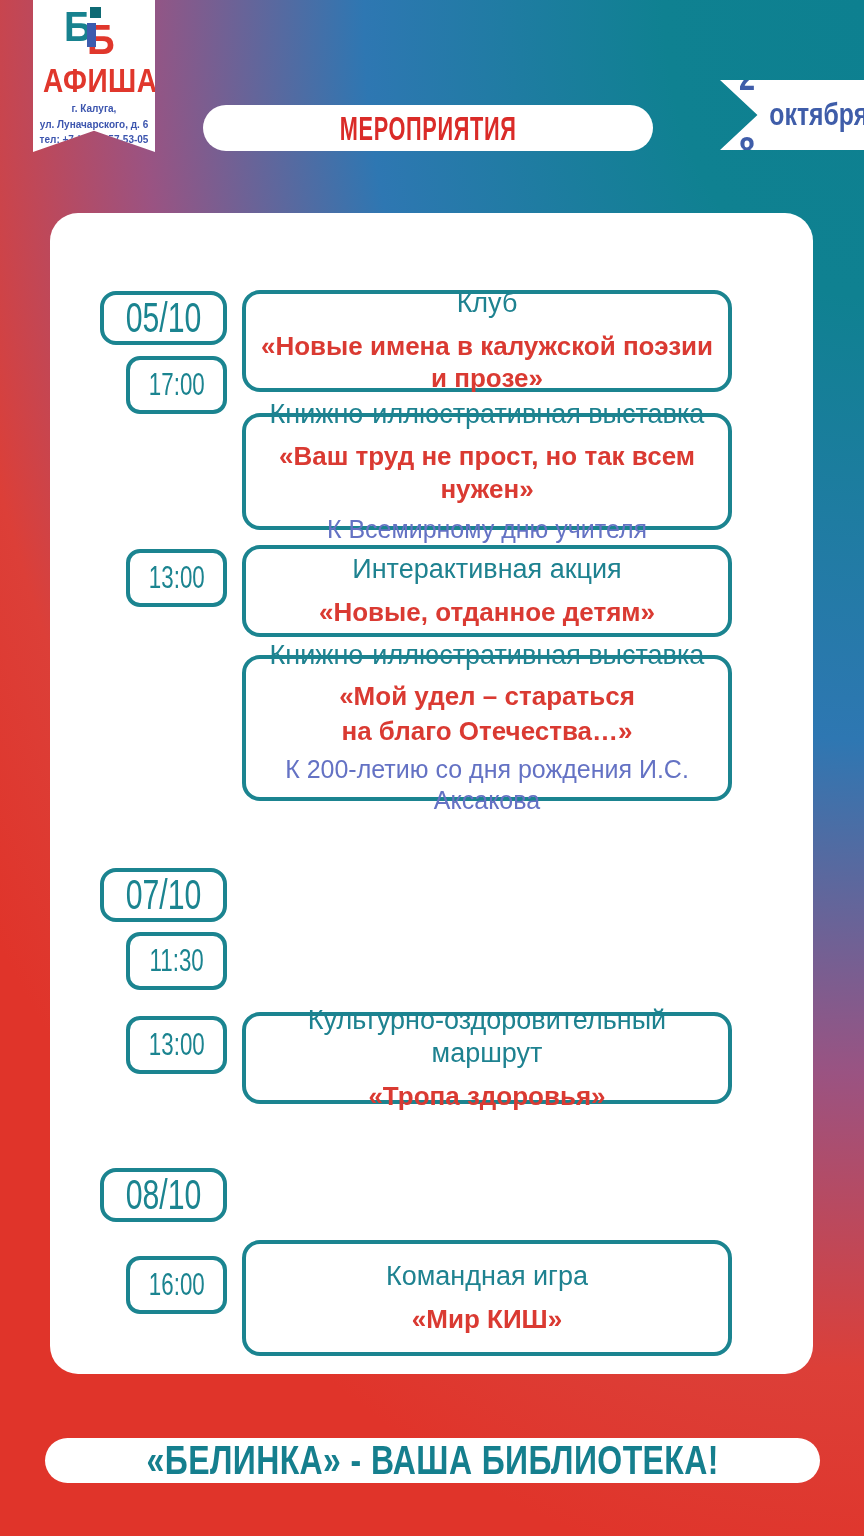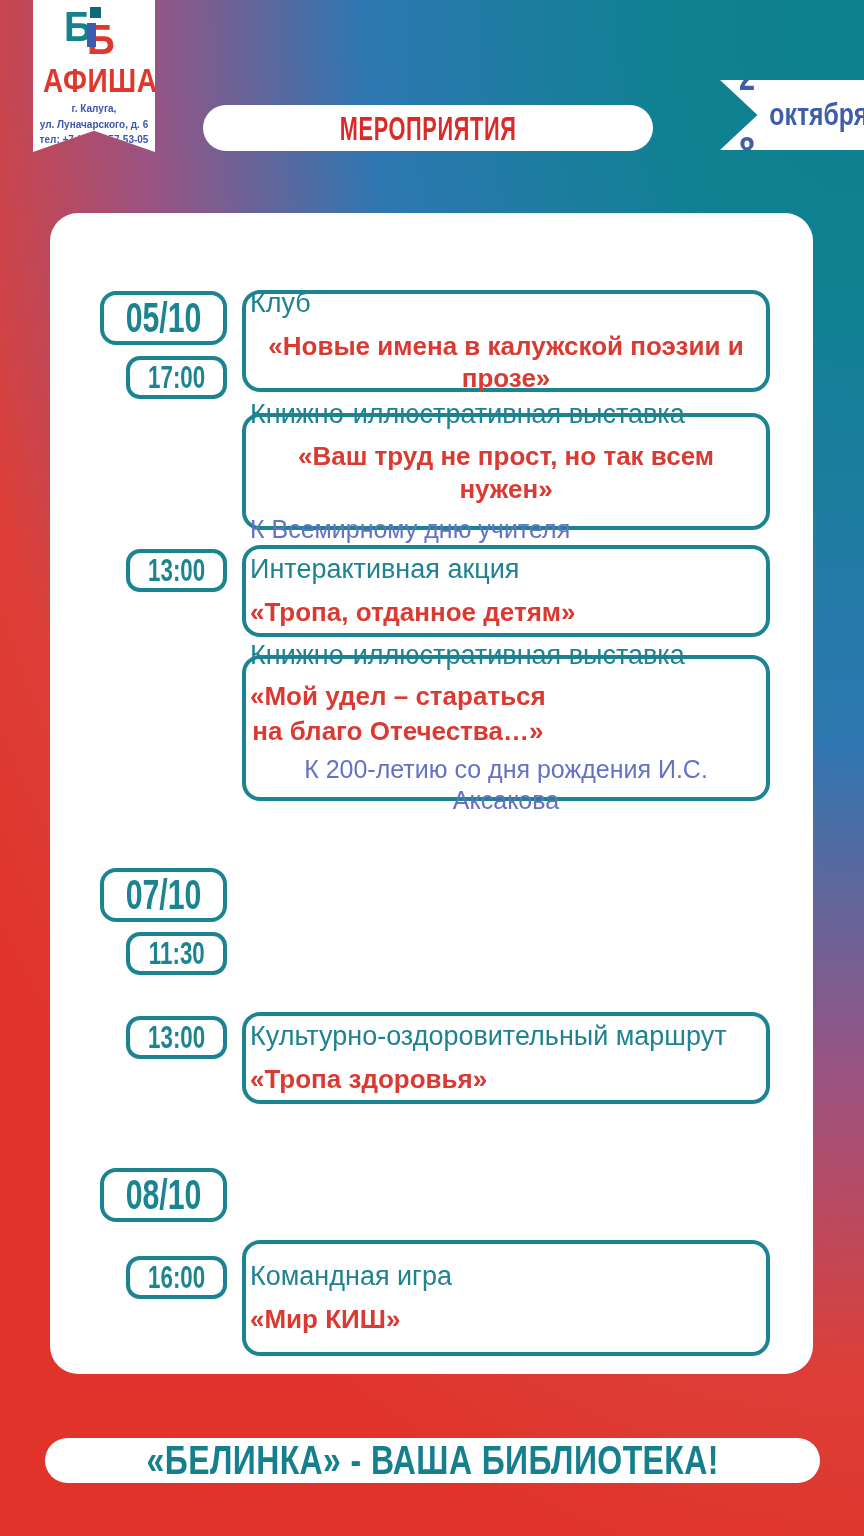"05/10" .badge { font-weight: bold -> normal }
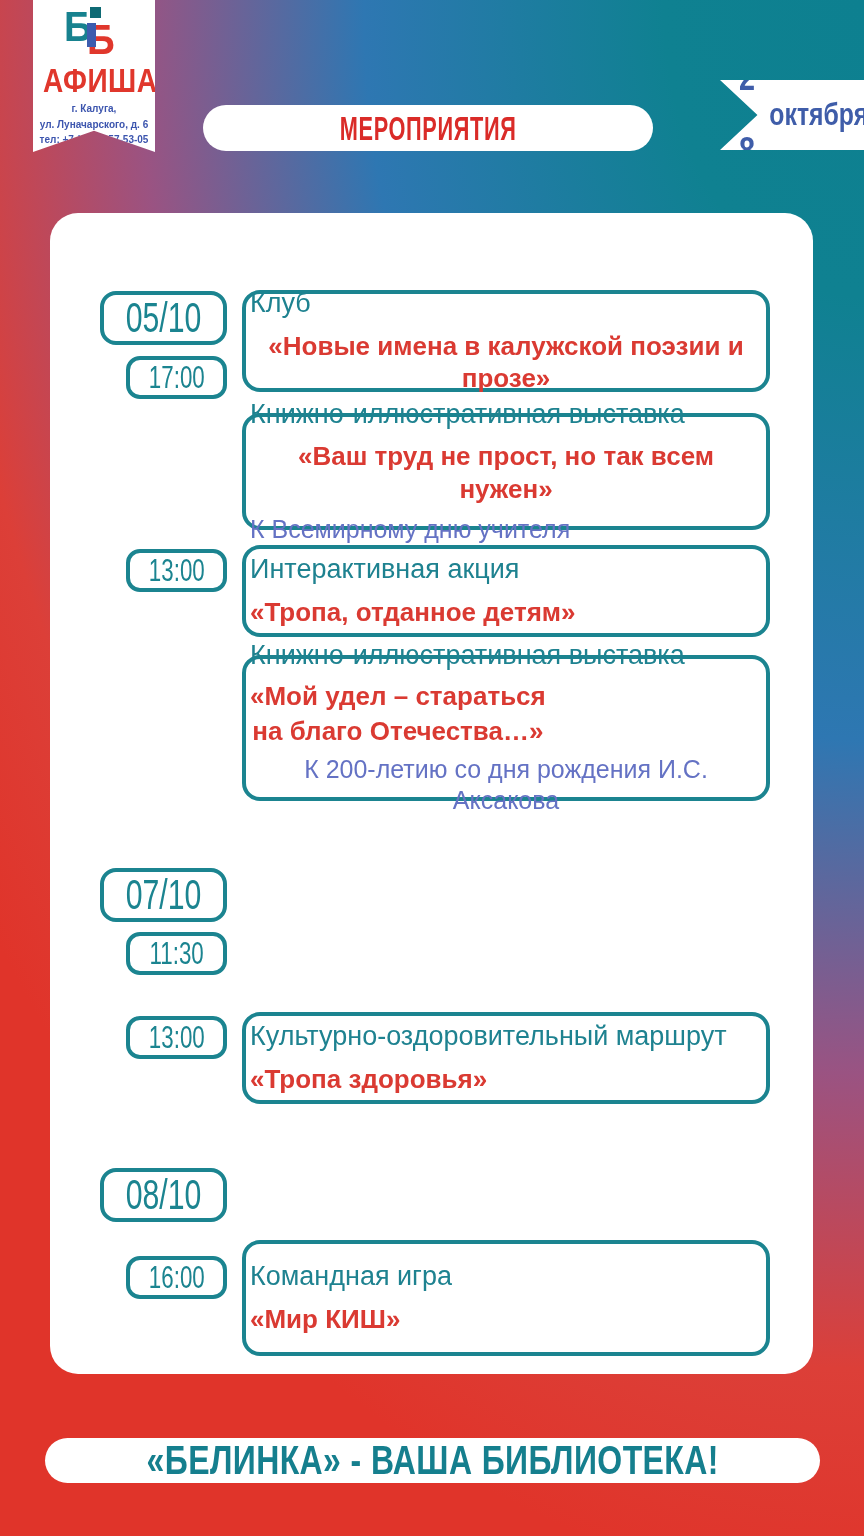"Клуб" .event { align-items: flex-start -> center; width: 528px -> 490px }
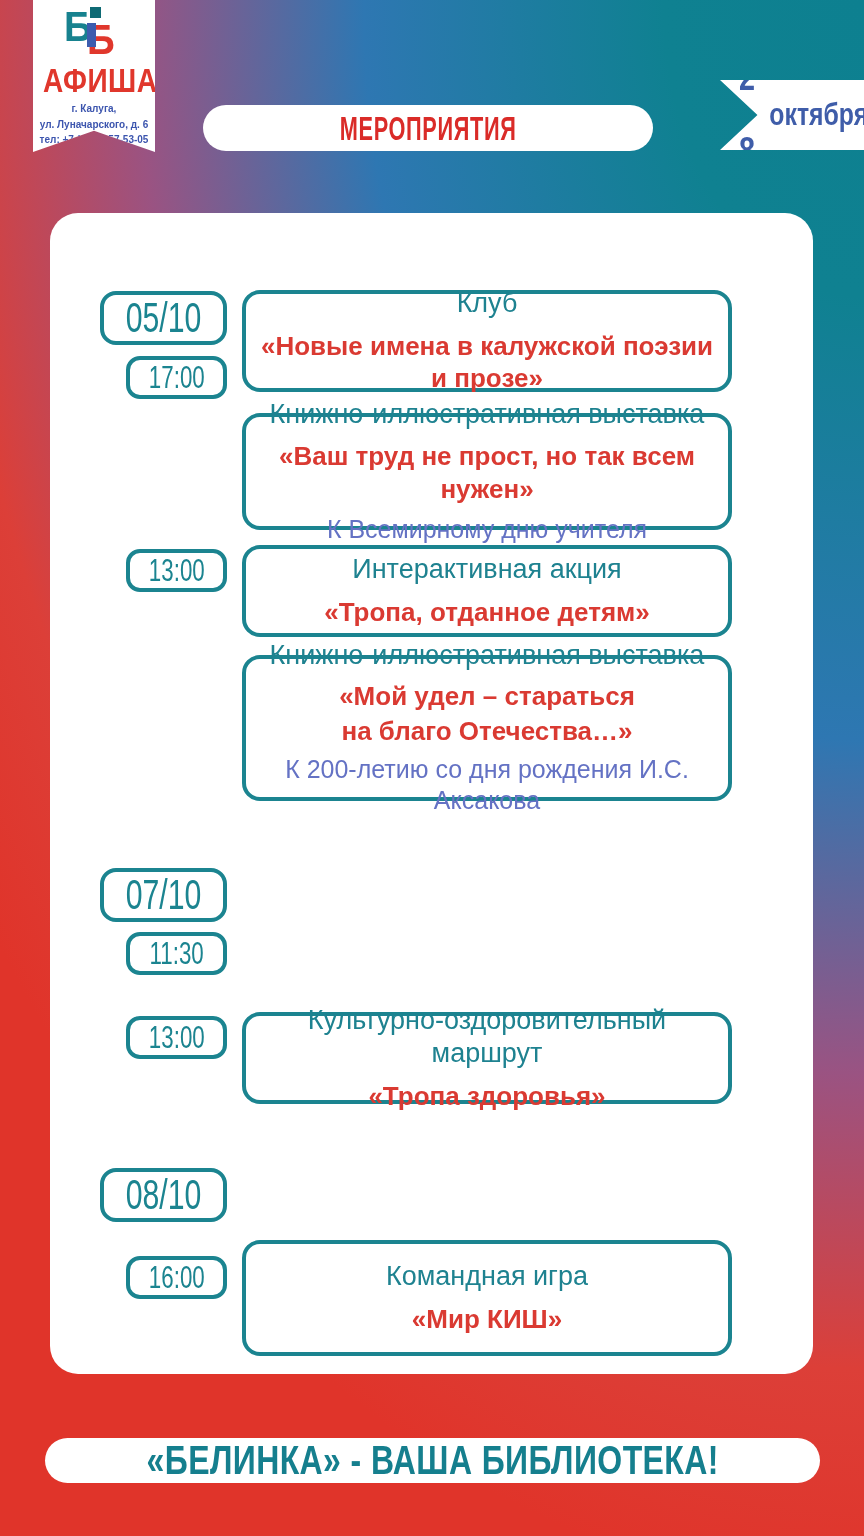"17:00" .badge.time { height: 43px -> 58px }
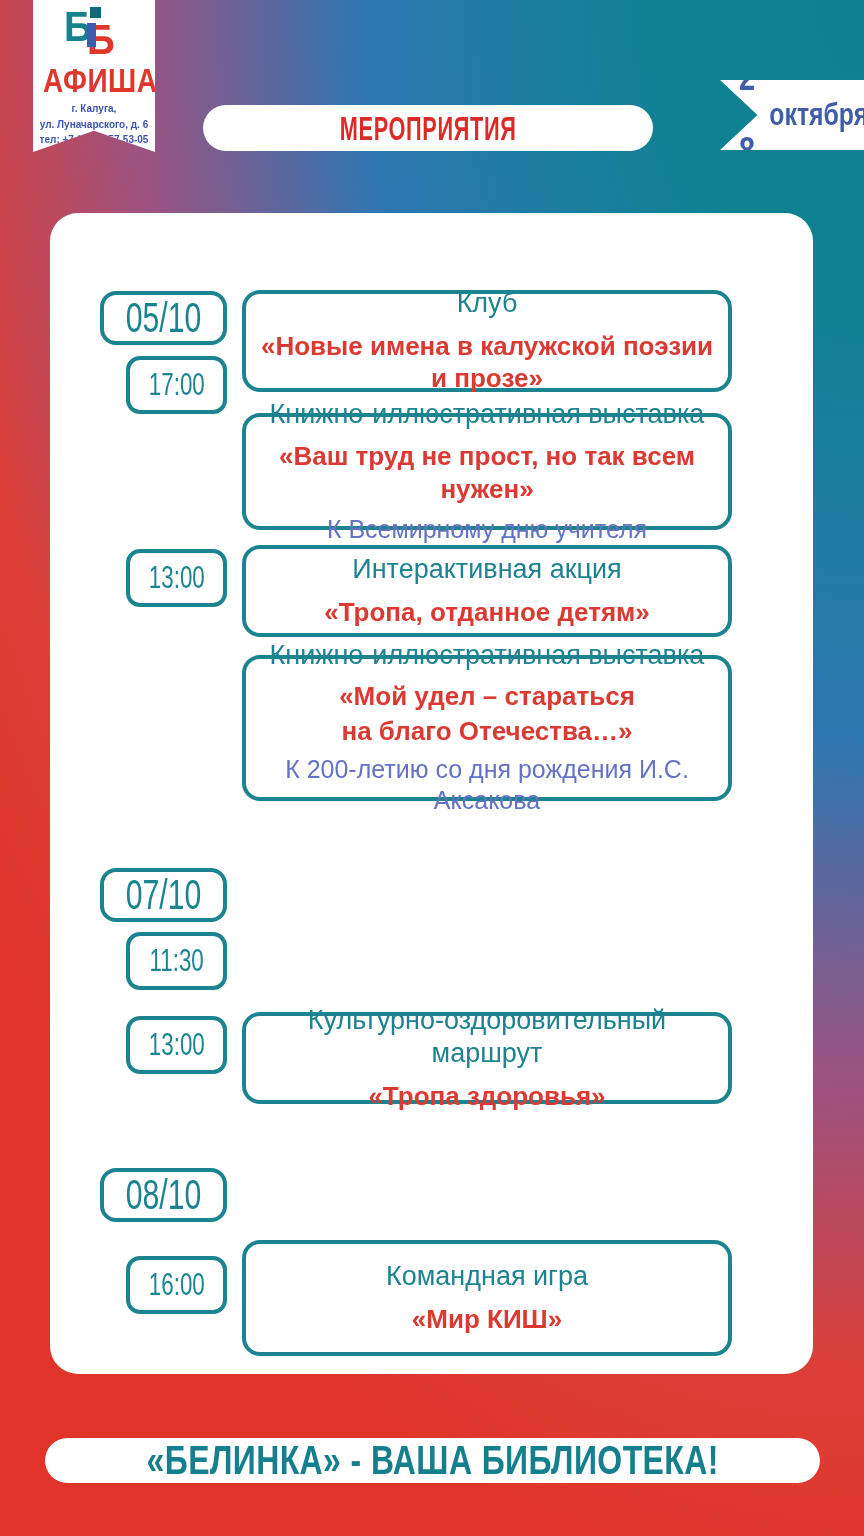"«Тропа, отданное детям»" span.ln-r { text: Тропа -> Новые }
